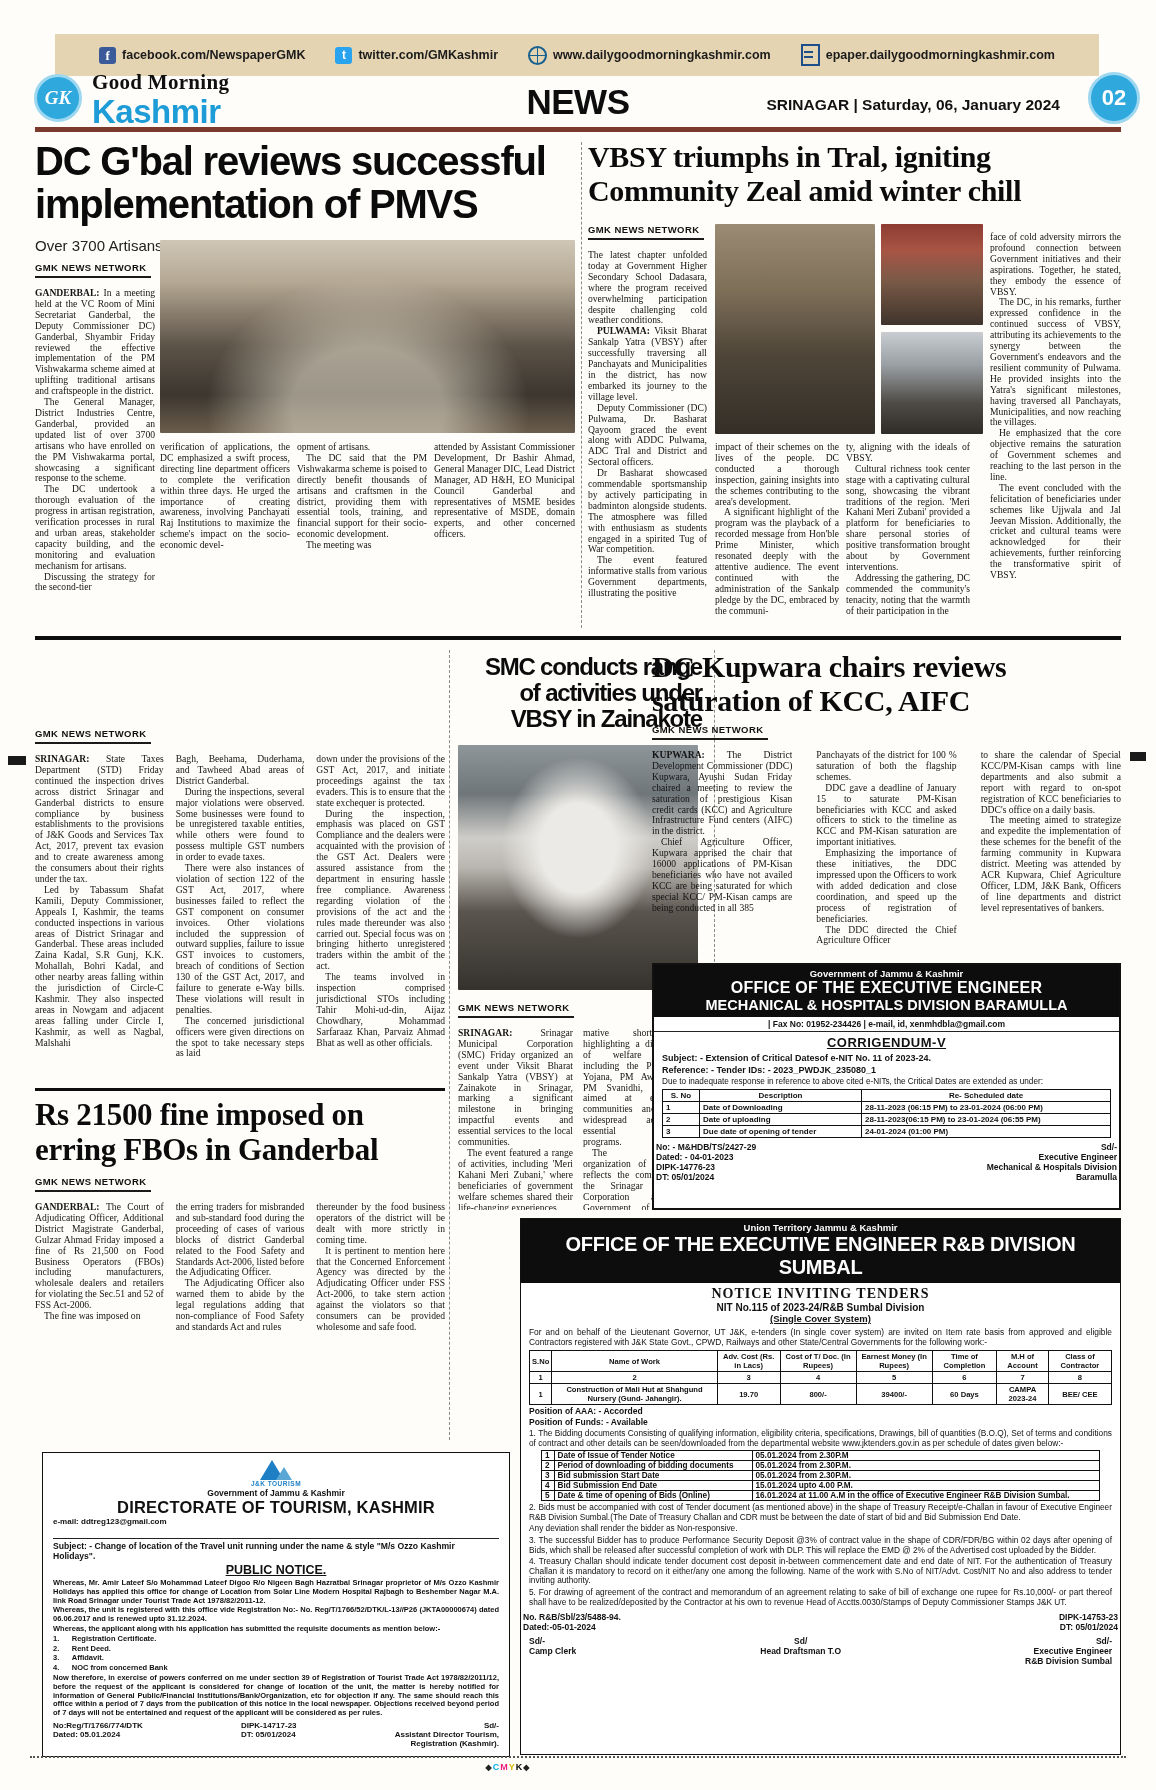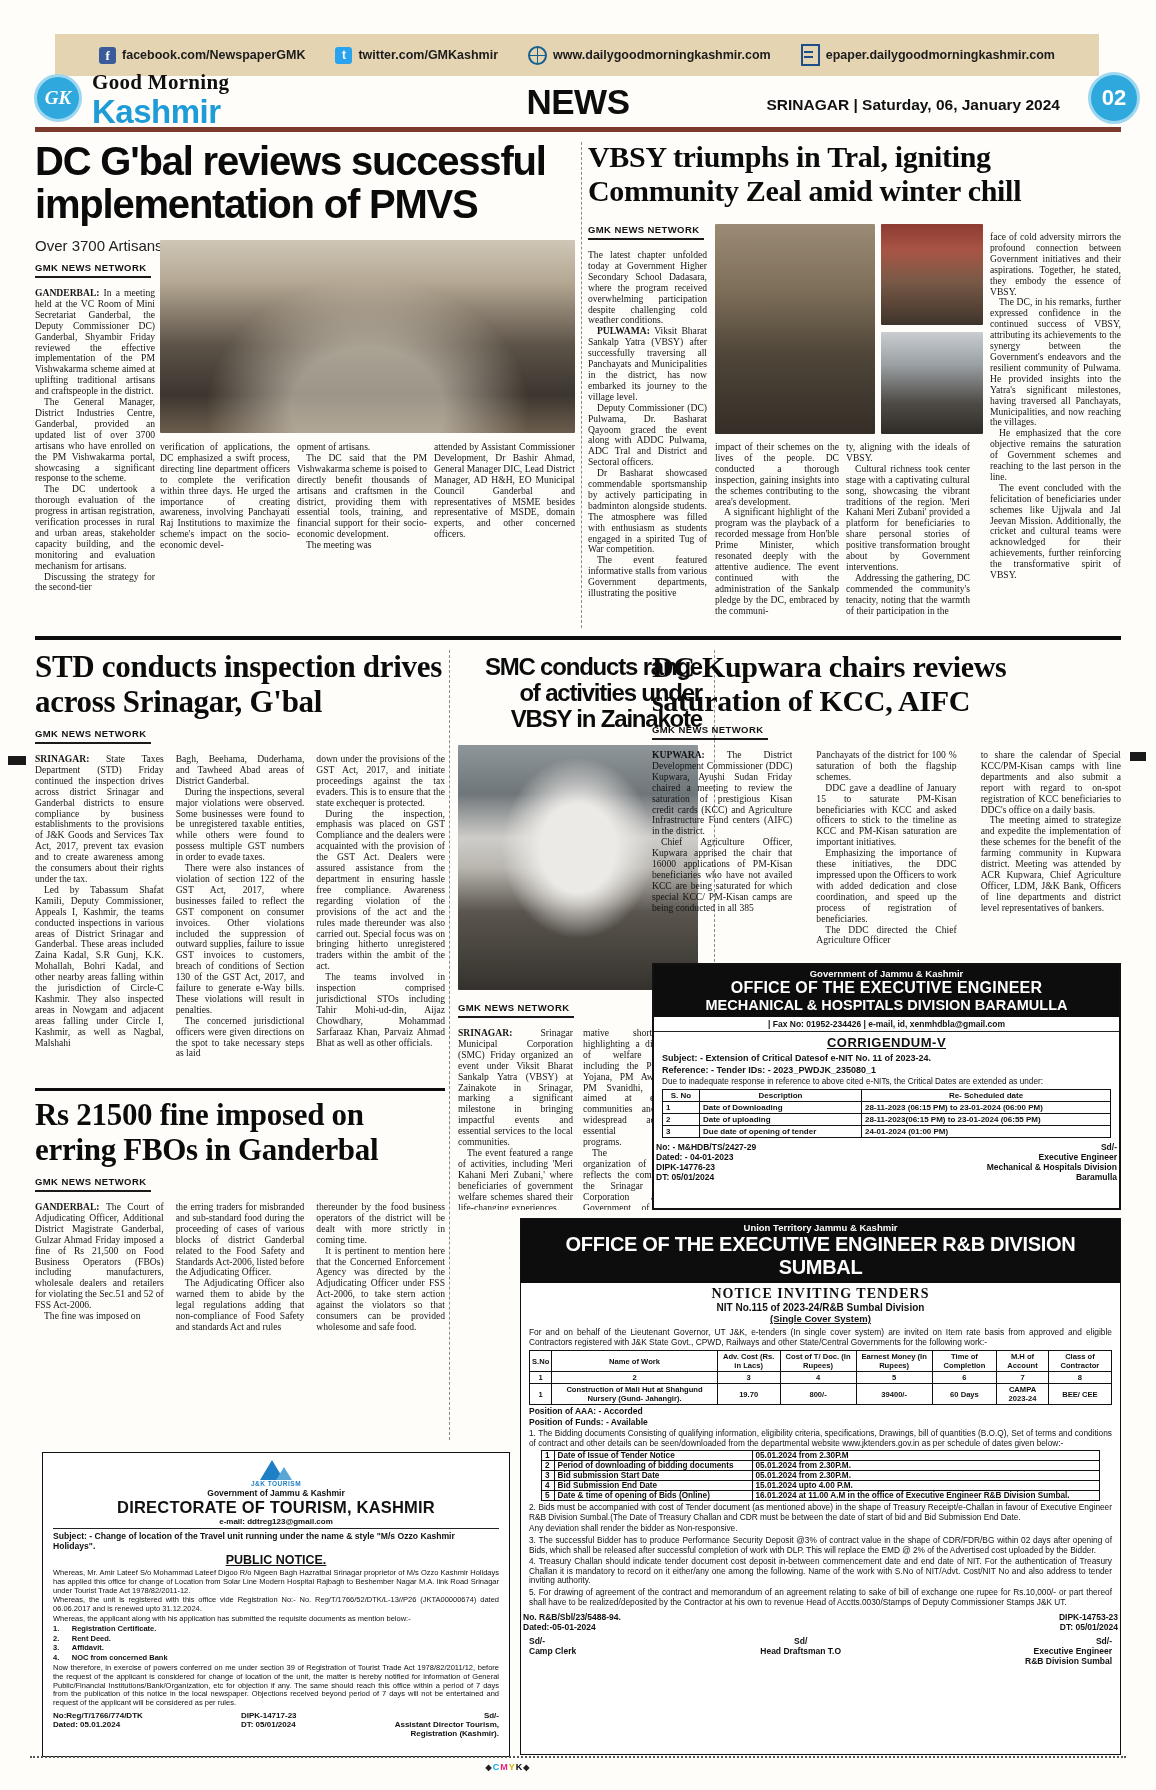"STD conducts inspection drives across" h1.h-serif { html: <h1>STD conducts inspection drives across Srinagar, G'bal</h1> -> none }
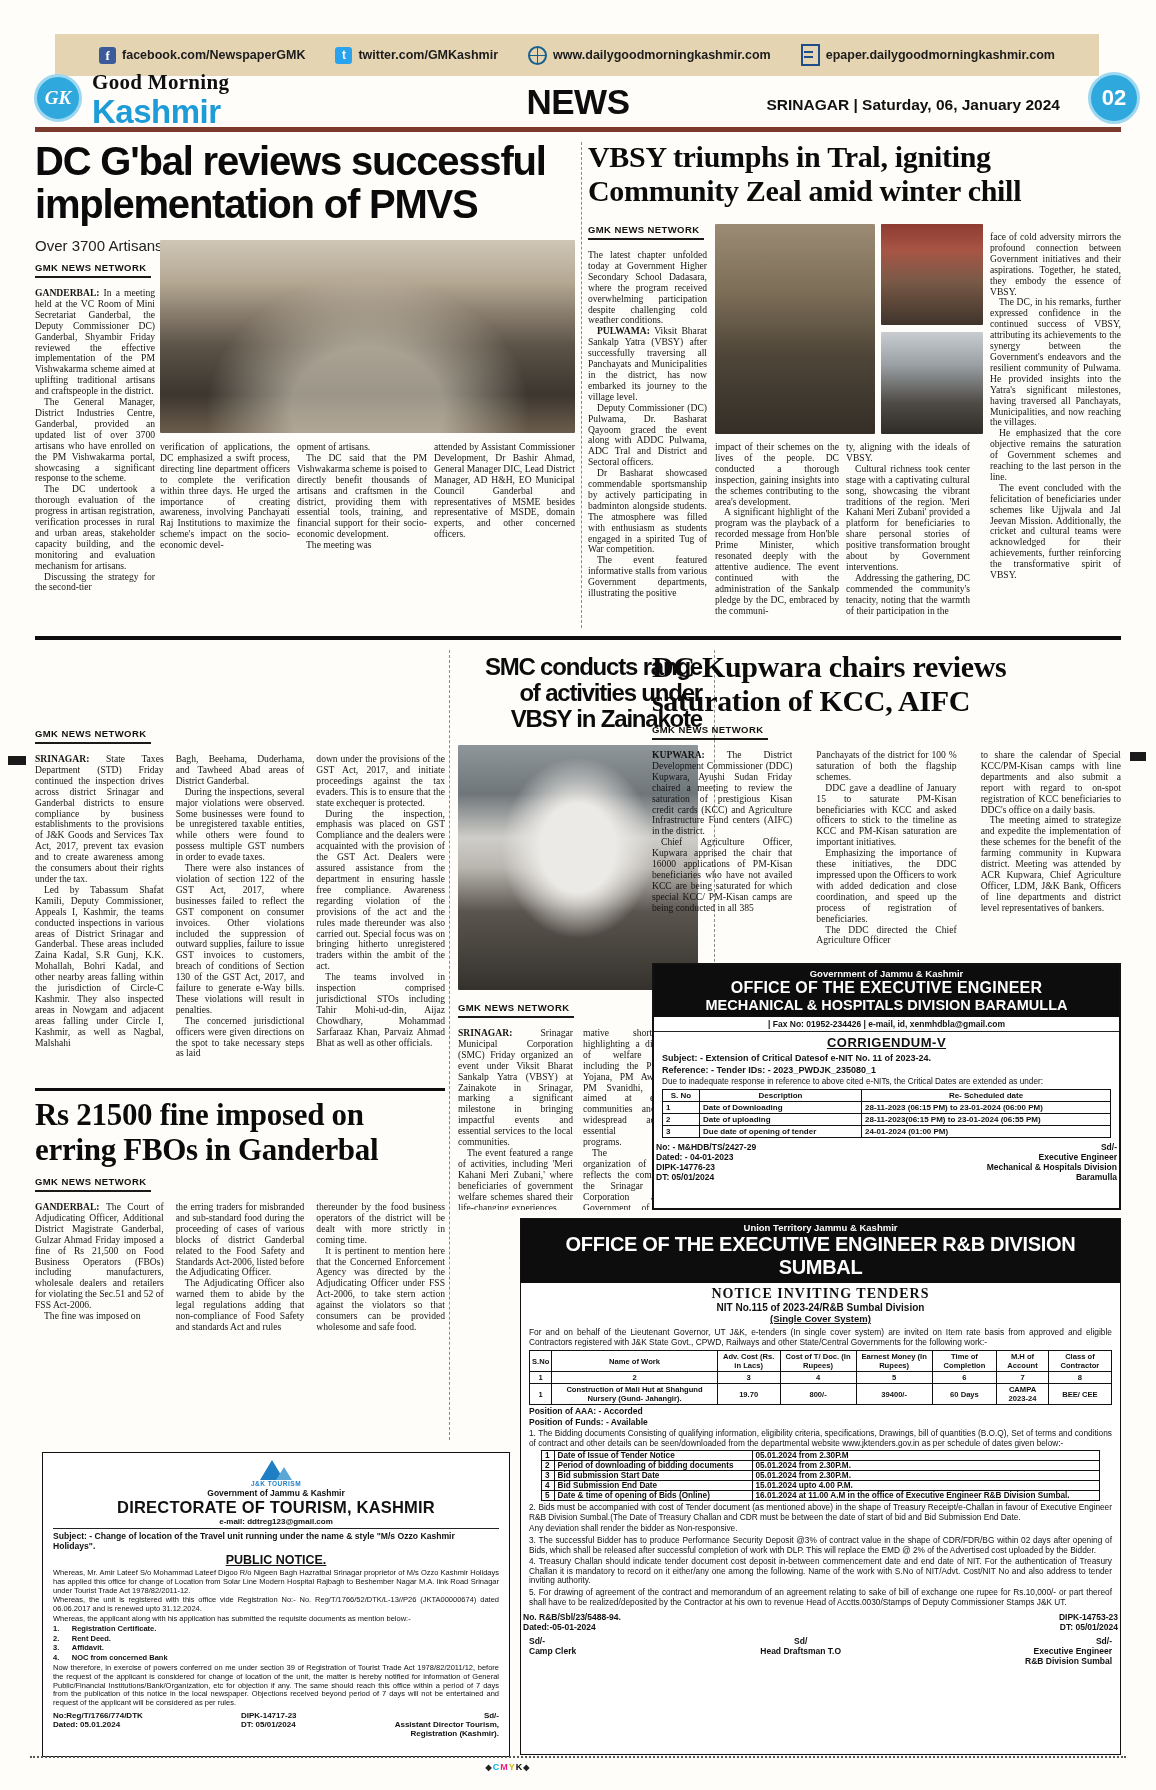"e-mail: ddtreg123@gmail.com" .tour-email { padding-bottom: 2px -> 12px; text-align: center -> none }
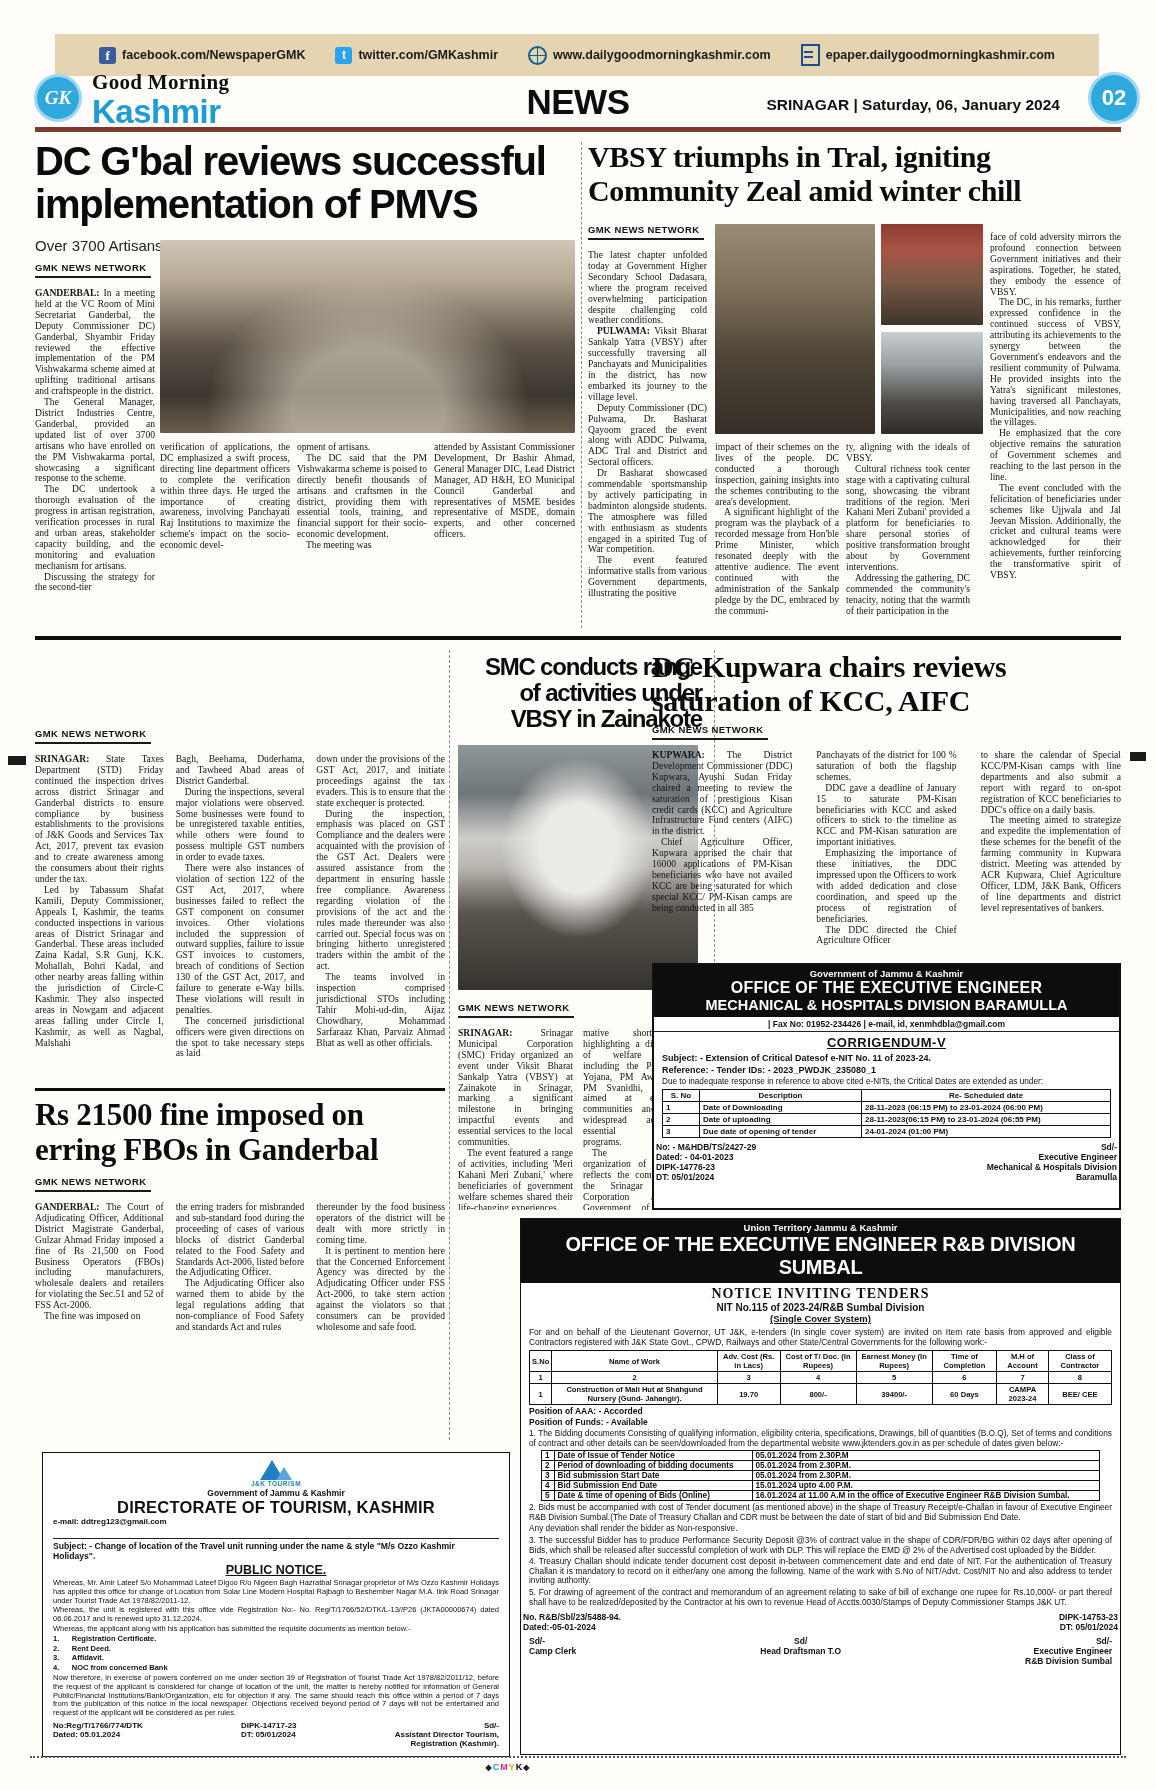"Whereas, Mr. Amir Lateef S/o" .tour-body { font-weight: 400 -> 700 }
